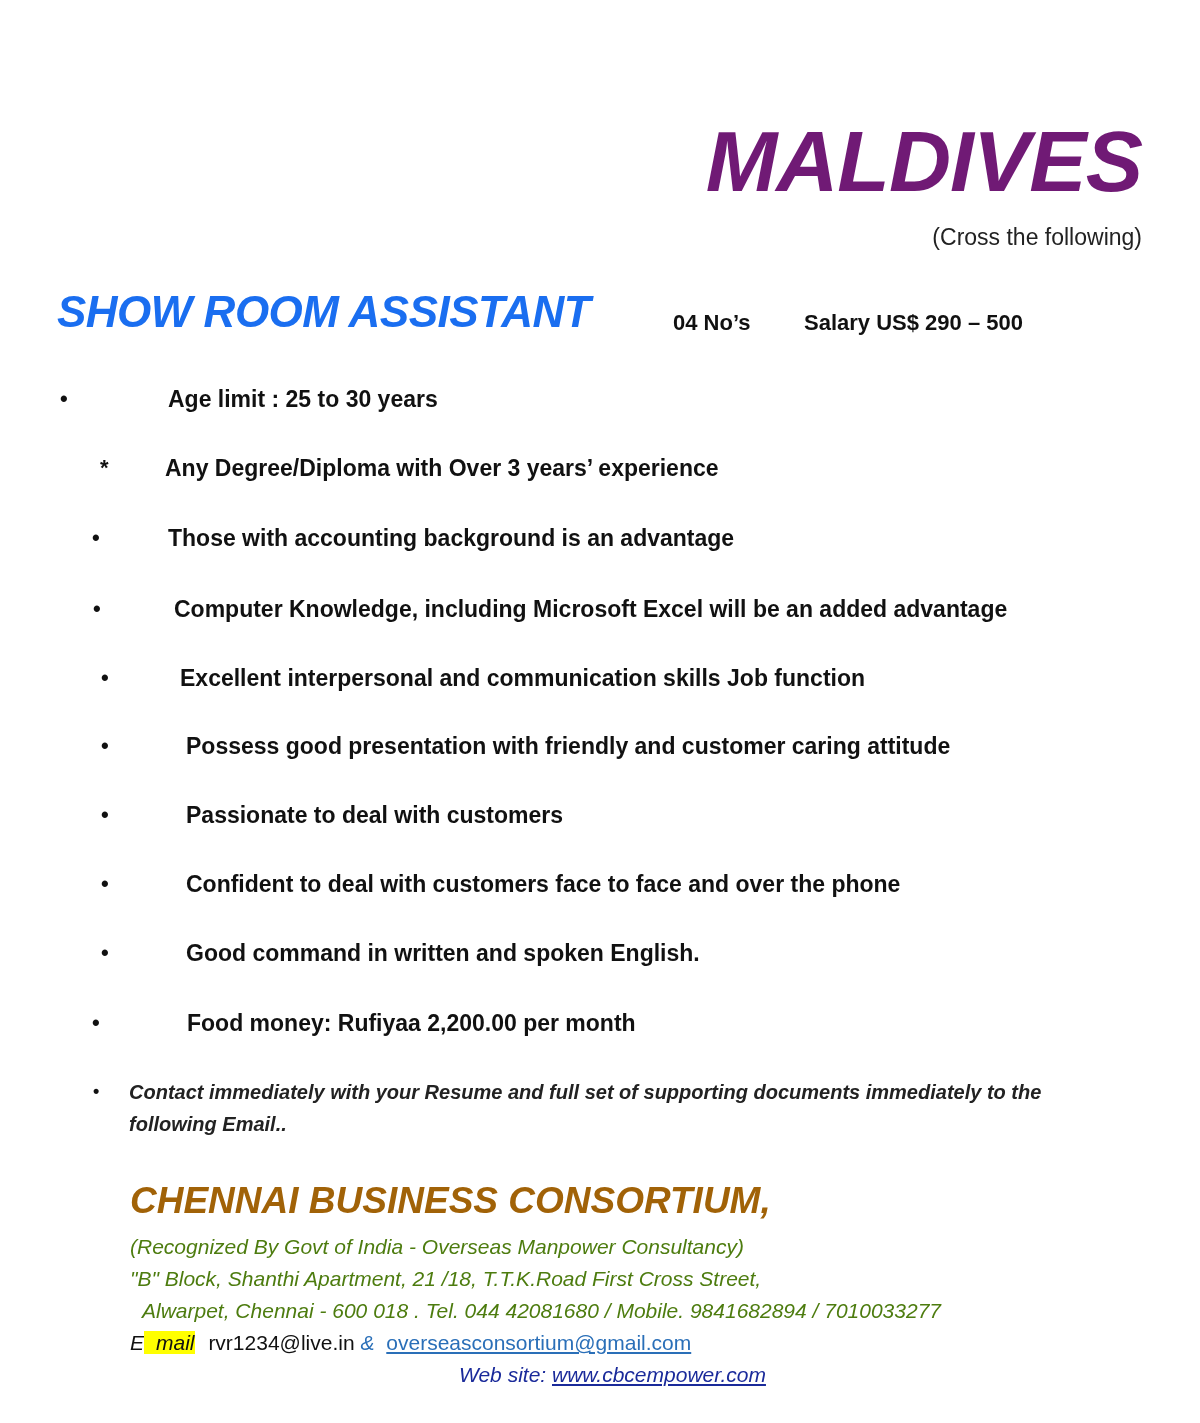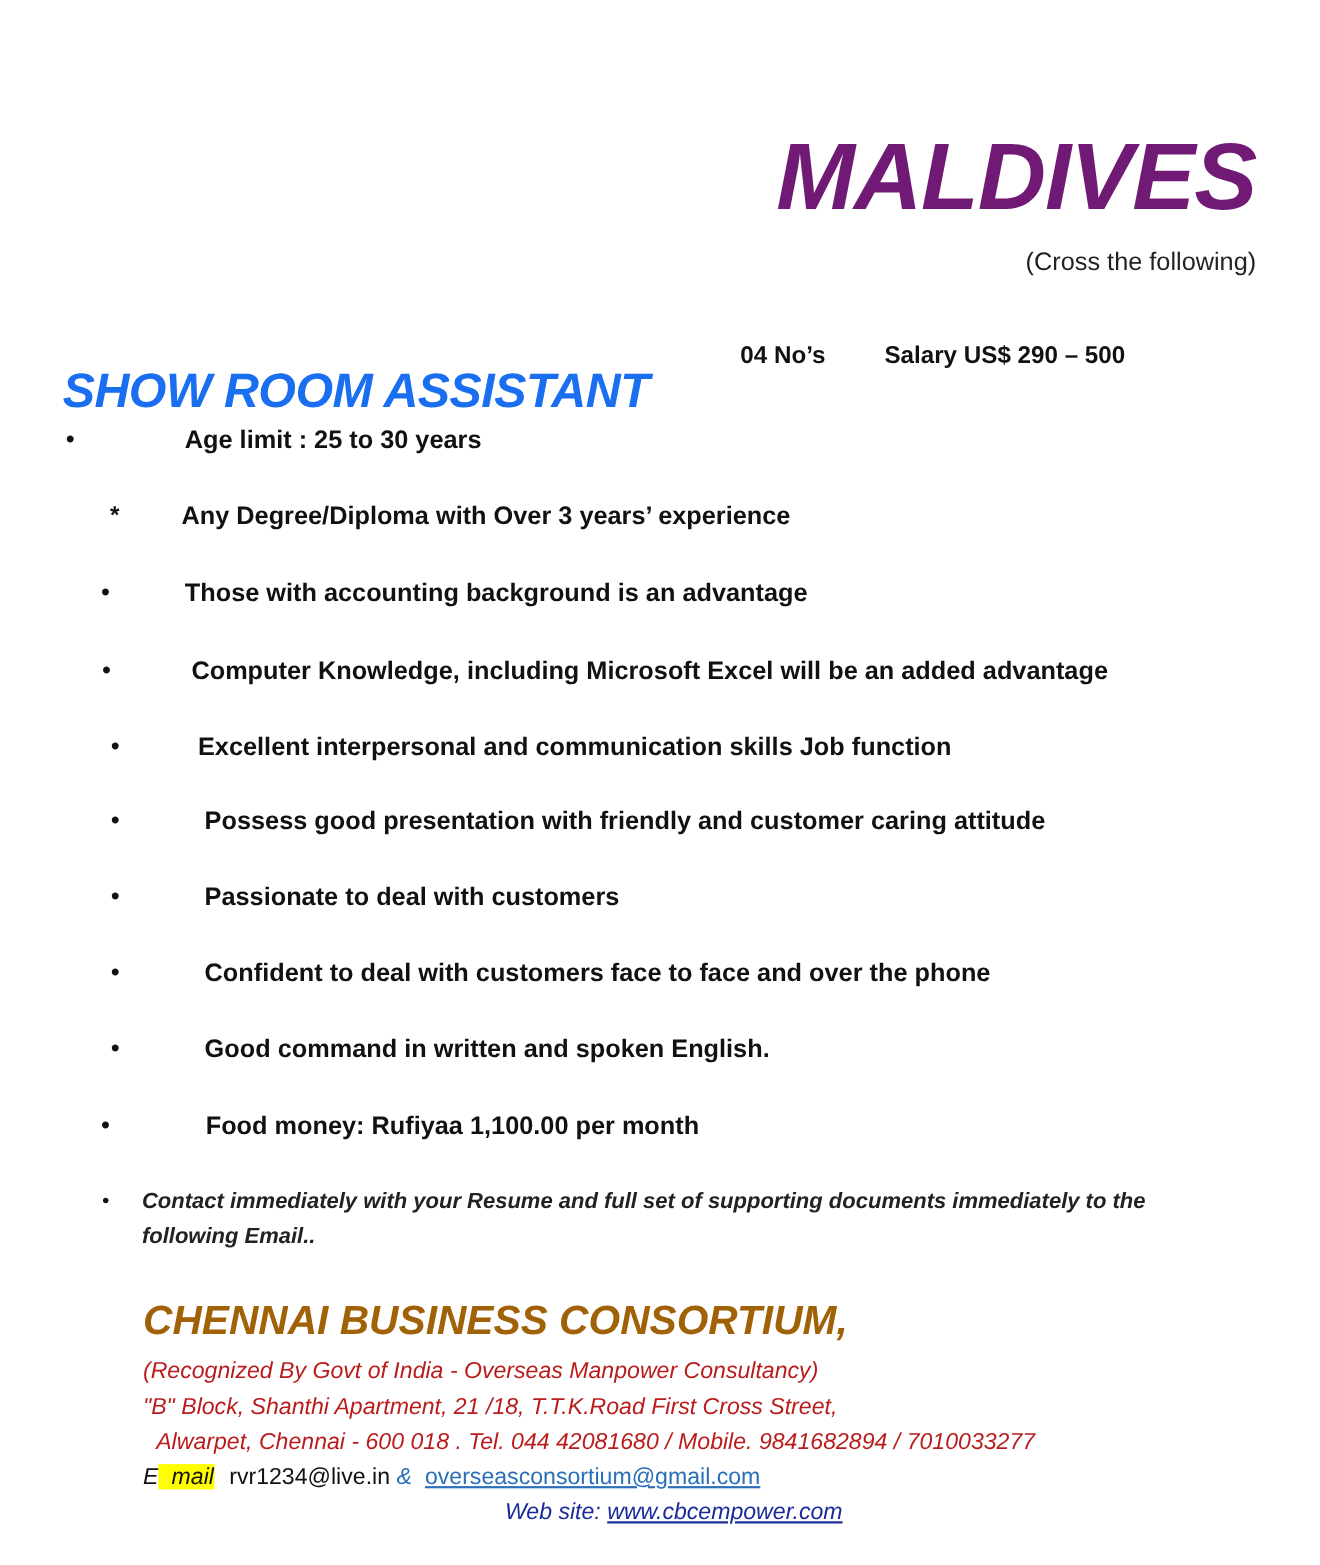"SHOW ROOM ASSISTANT" .job-title { margin-top: 44px -> none }
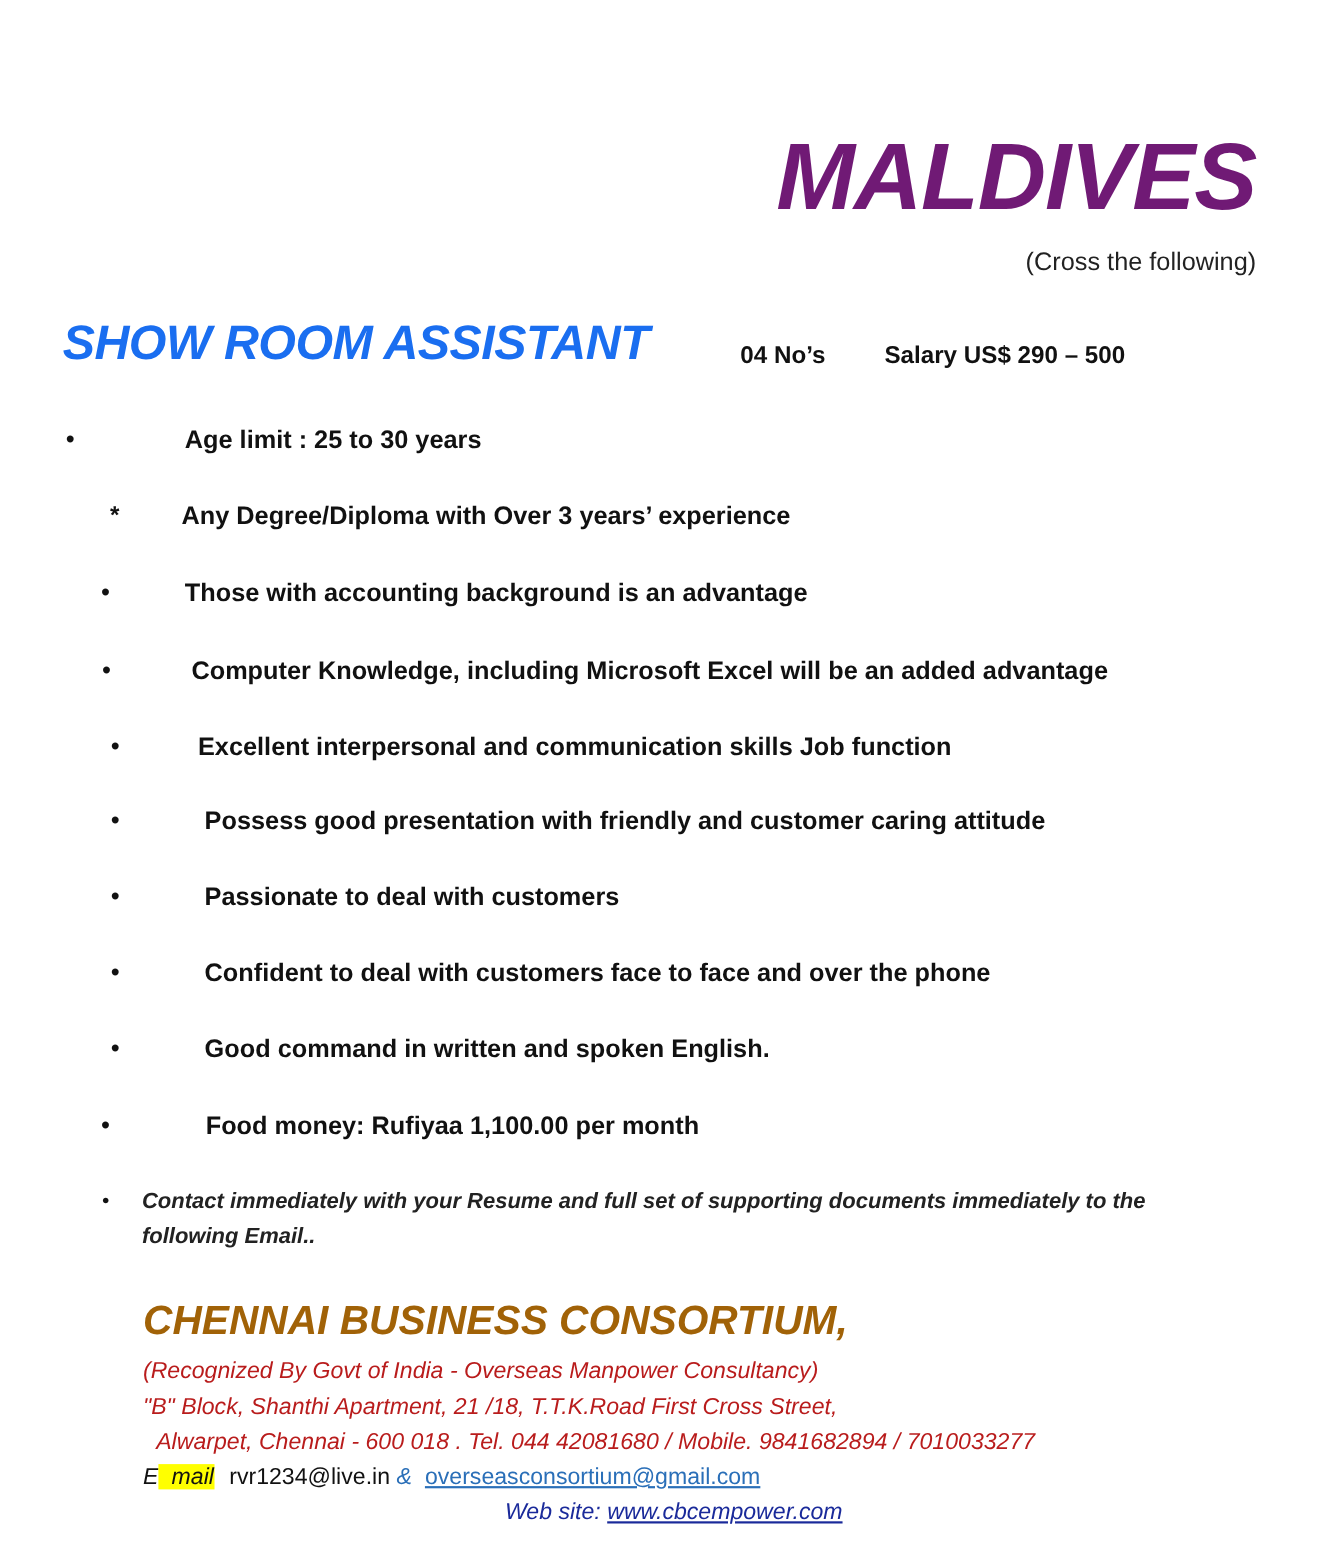"Food money: Rufiyaa 1,100.00 per" span.abs { text: 1,100.00 -> 2,200.00 }
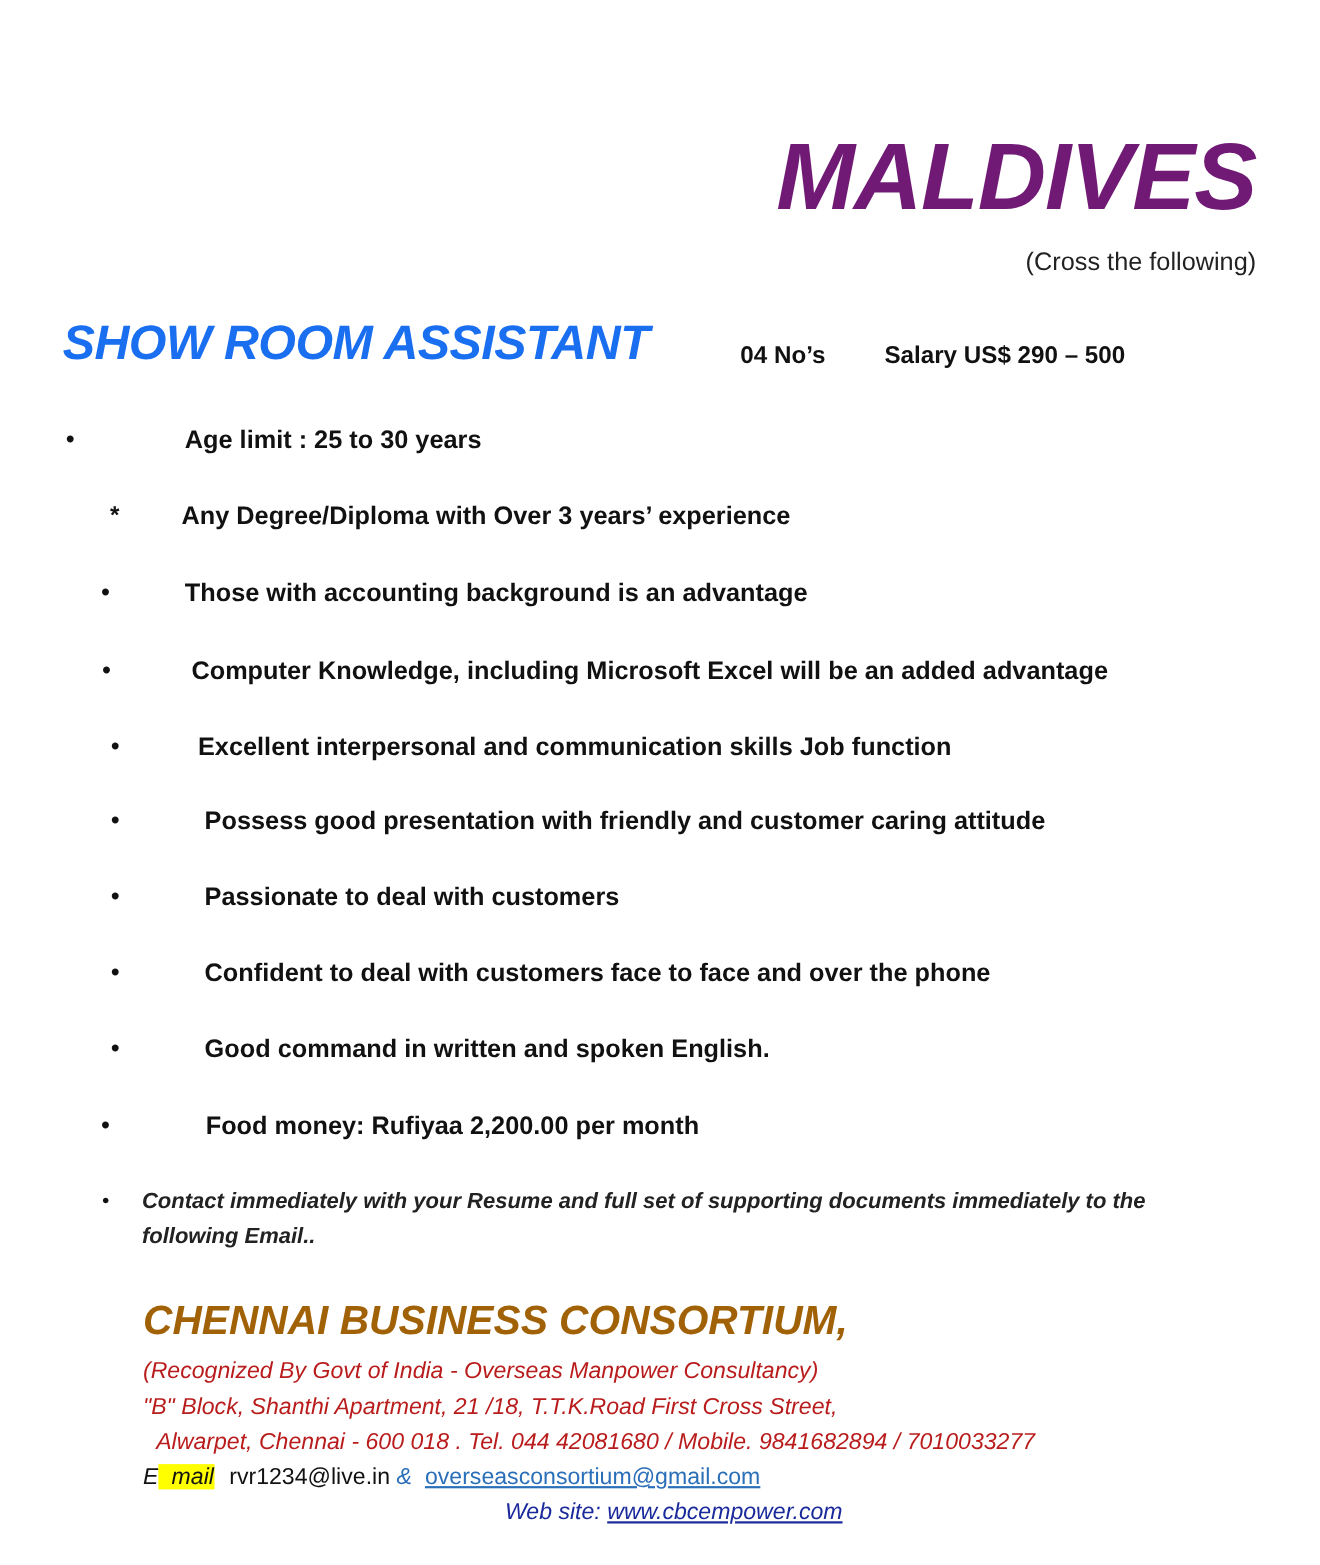"(Recognized By Govt of India" .addr { color: #b91c1c -> #4d7c0f }
